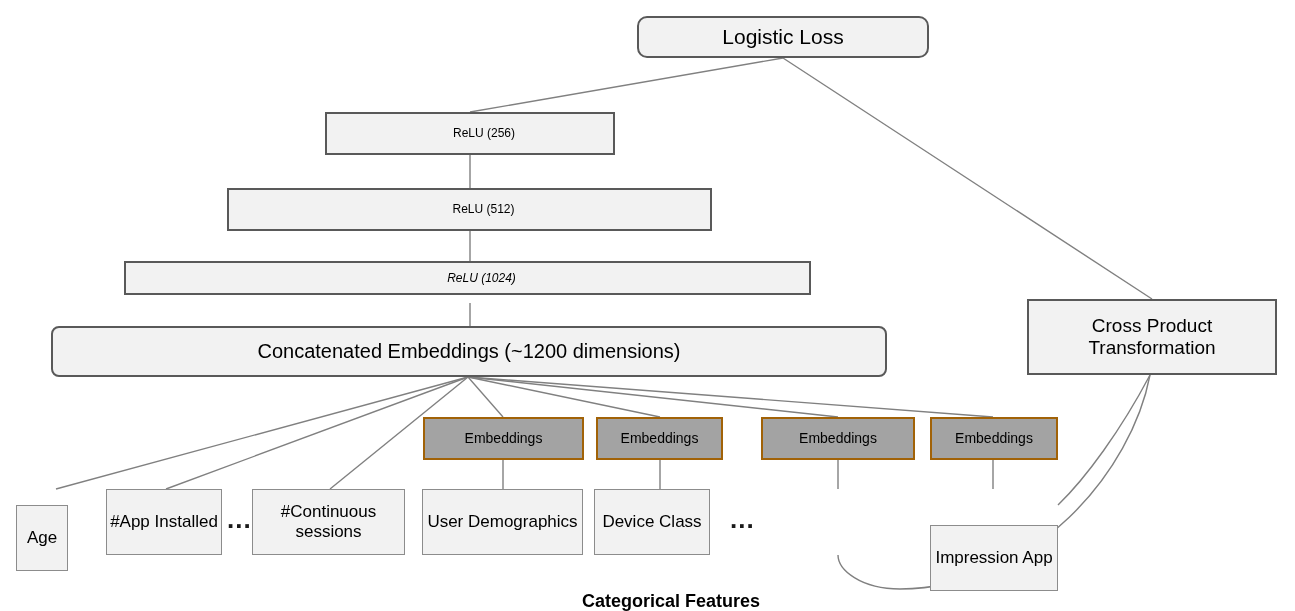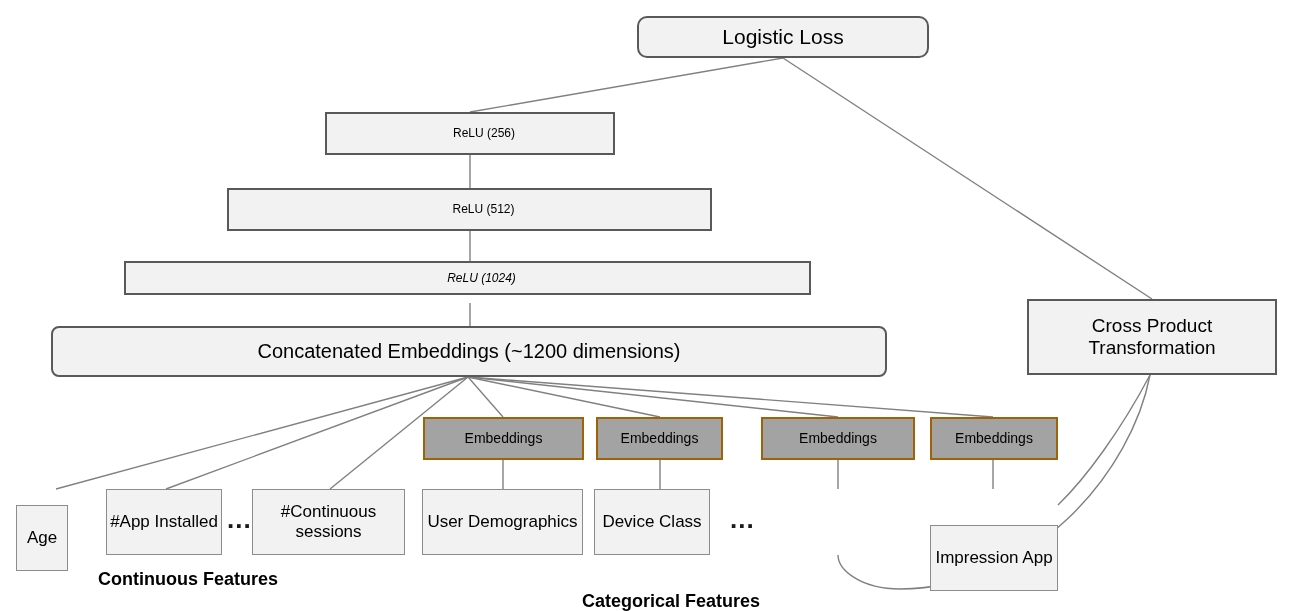"Continuous Features" div.group-label { html: <div>Continuous Features</div> -> none }
